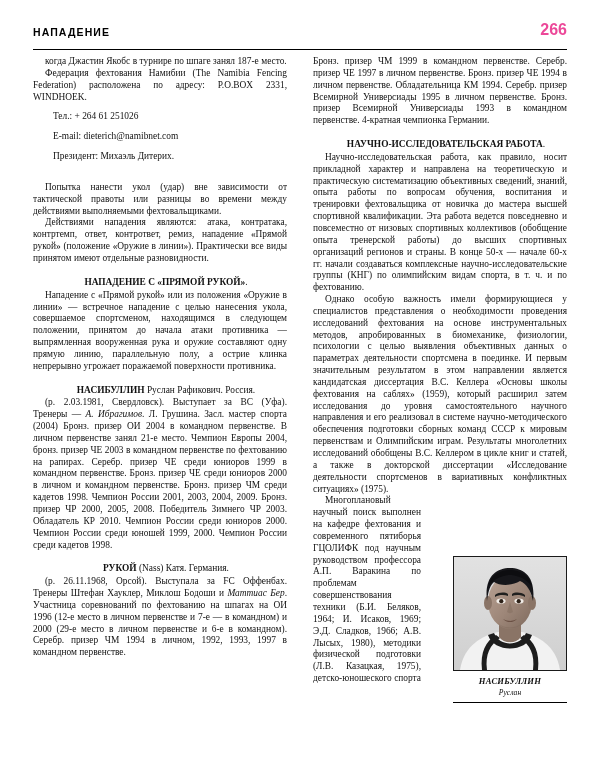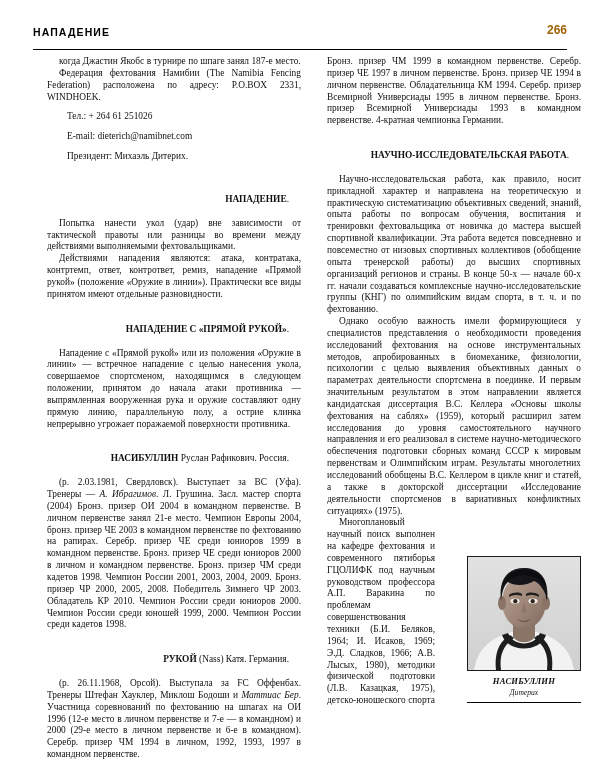"266" .running-head-page { color: #a16207 -> #ec4899; font-size: 12px -> 16px }
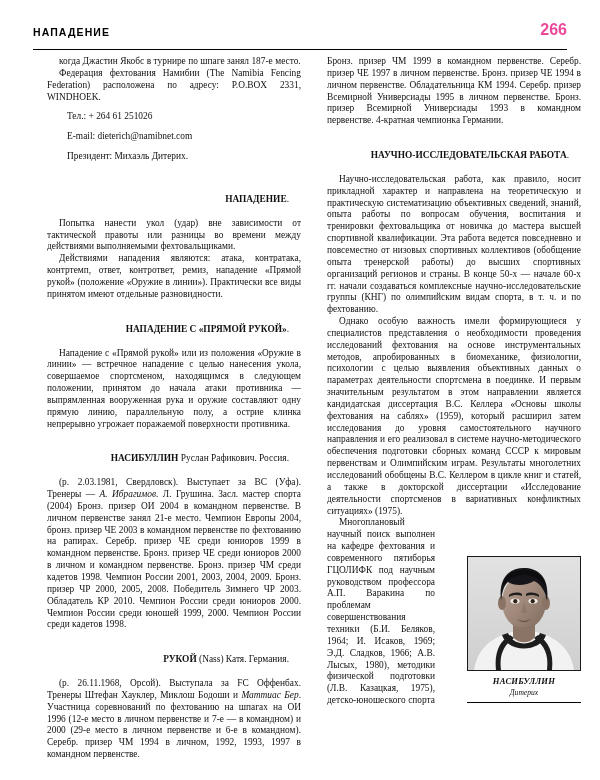"когда Джастин Якобс в турнире" .columns { left: 47px -> 33px }
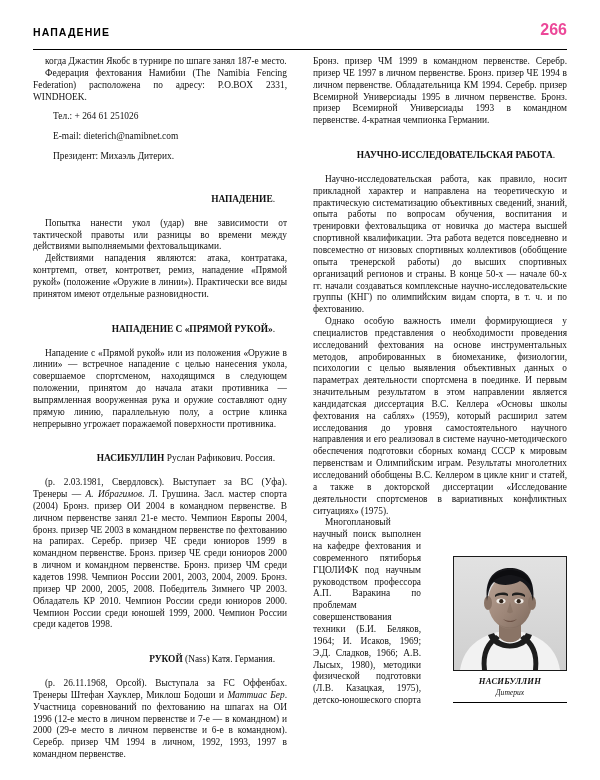"НАУЧНО-ИССЛЕДОВАТЕЛЬСКАЯ РАБОТА." p.entry-head { margin: 12px -> 1px; text-align: right -> center }
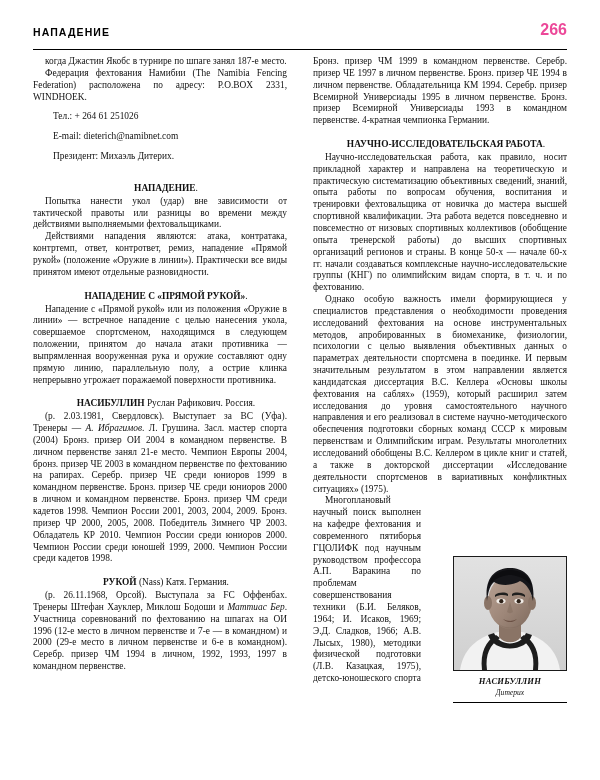"НАПАДЕНИЕ." p.entry-head { html: <p><span>НАПАДЕНИЕ</span><span>.</span></p> -> none }
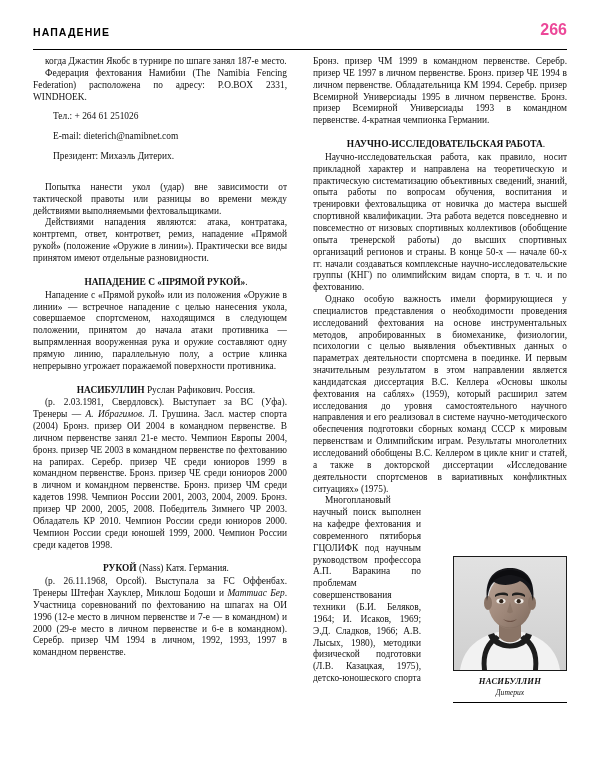"Дитерих" span.cap-first { text: Дитерих -> Руслан }
